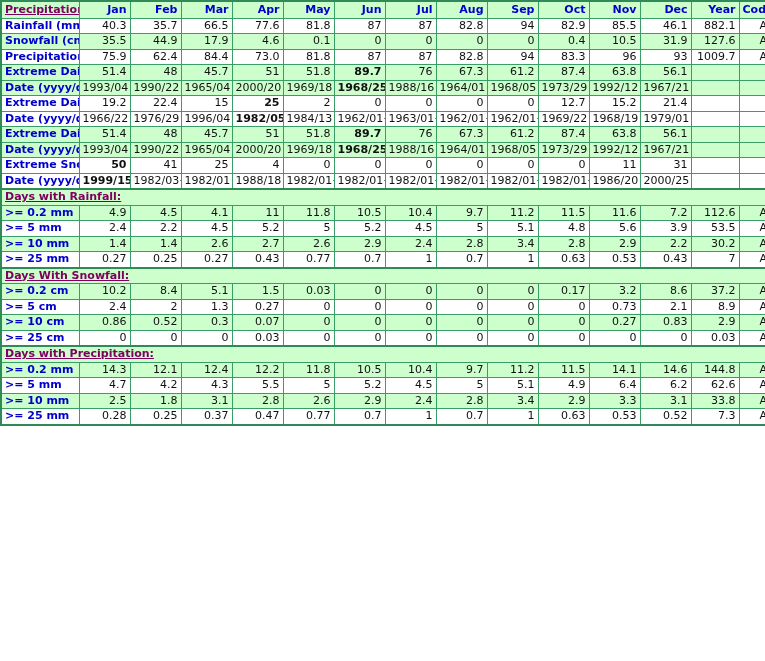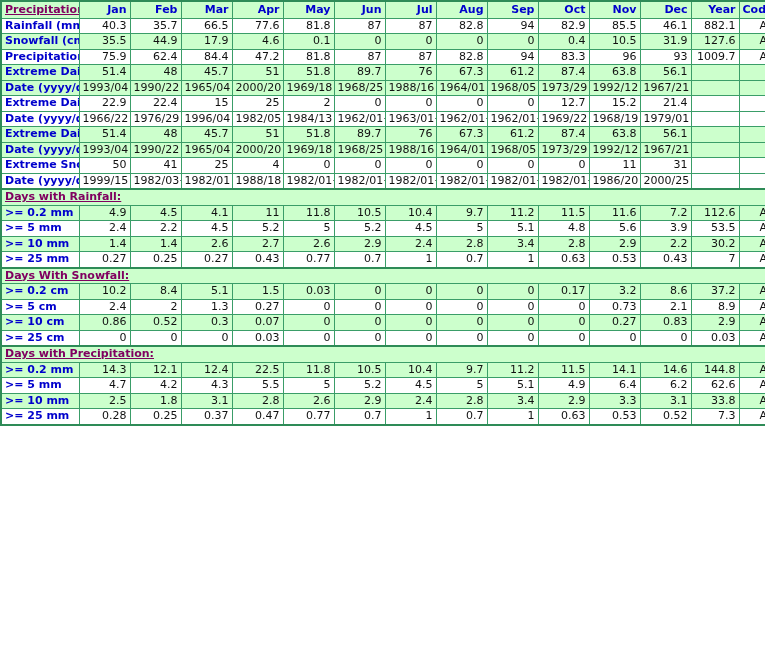"47.2" td.val { text: 47.2 -> 73.0 }
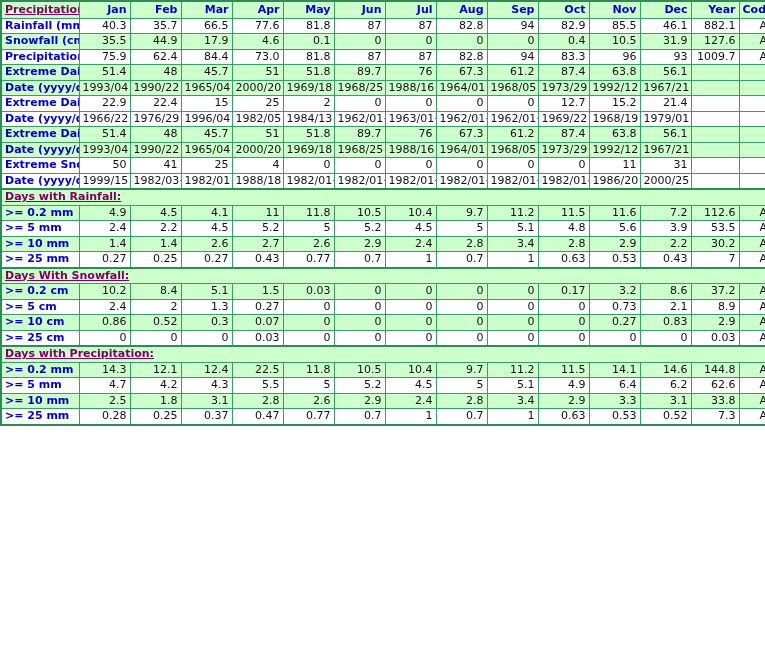"89.7" td.val.bold { font-weight: normal -> bold }
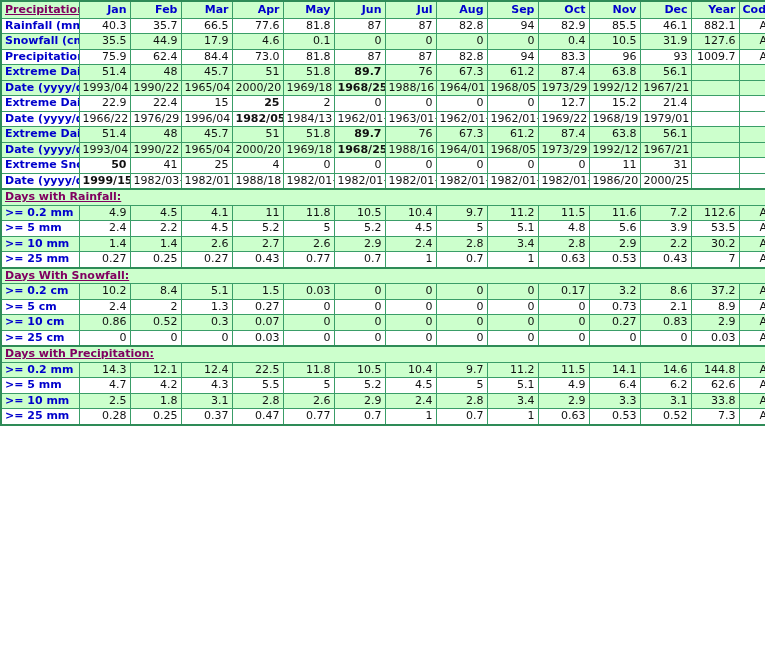"22.9" td.val { text: 22.9 -> 19.2 }
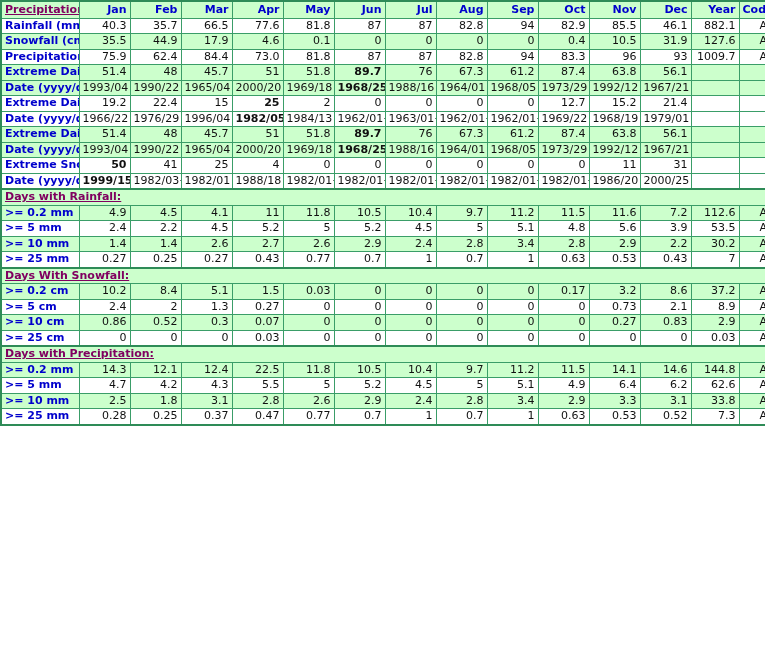"22.5" td.val { text: 22.5 -> 12.2 }
